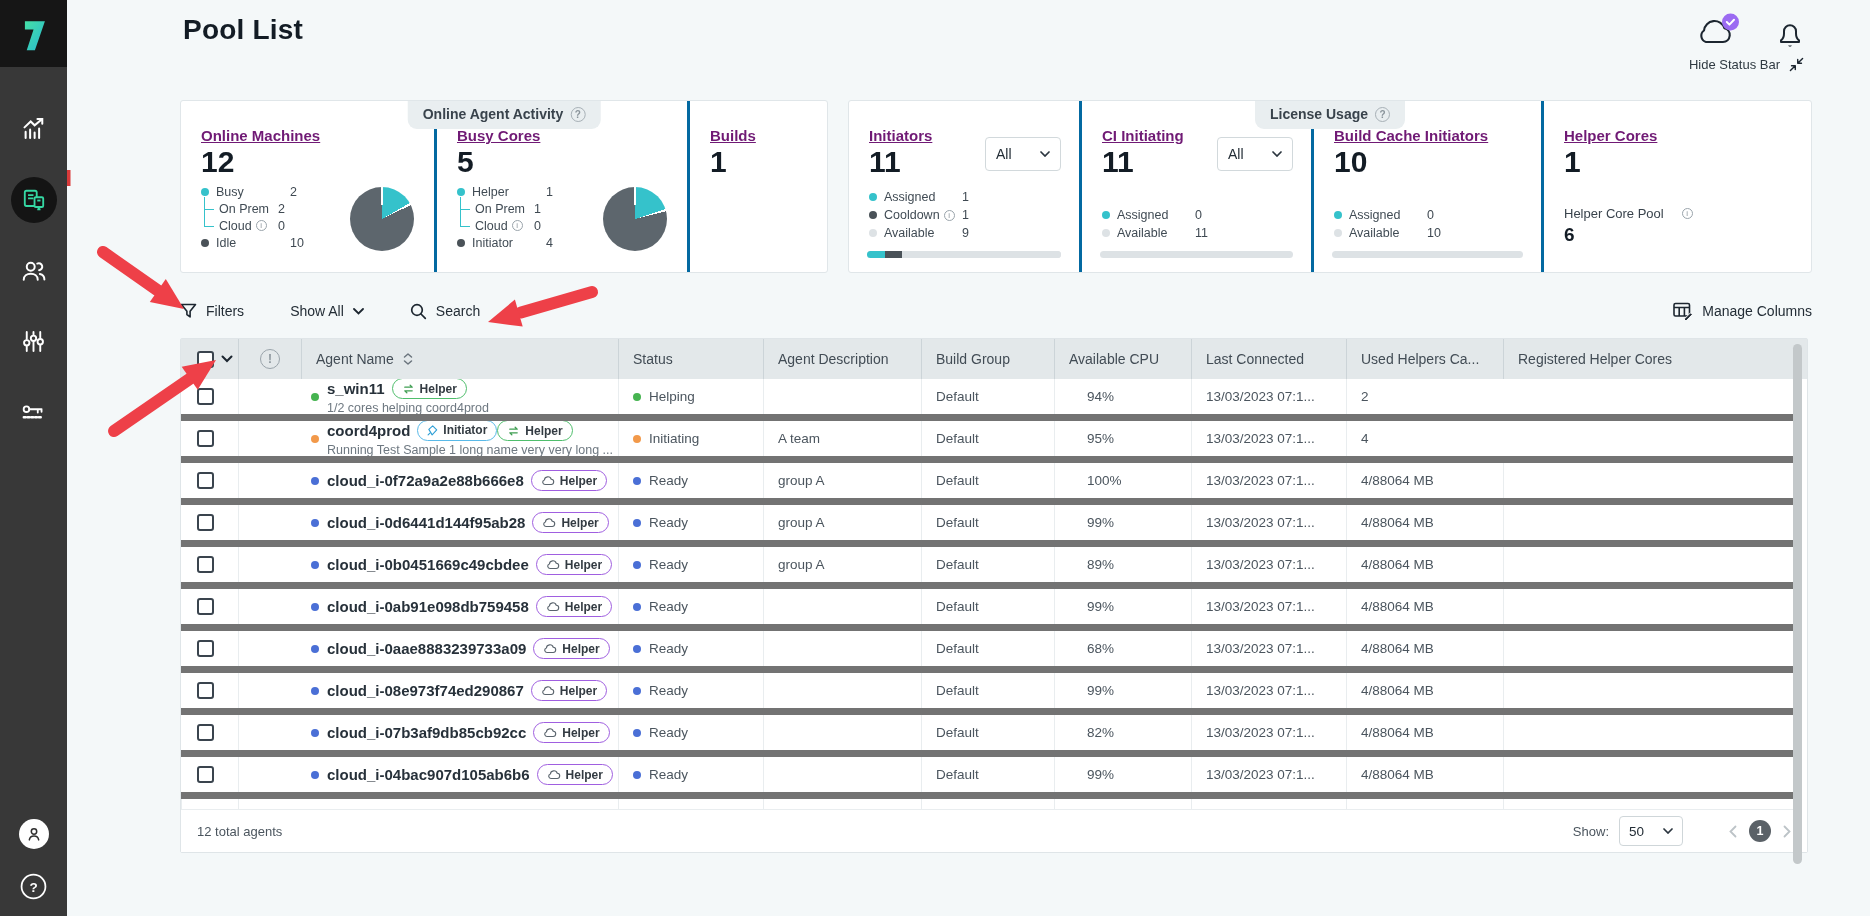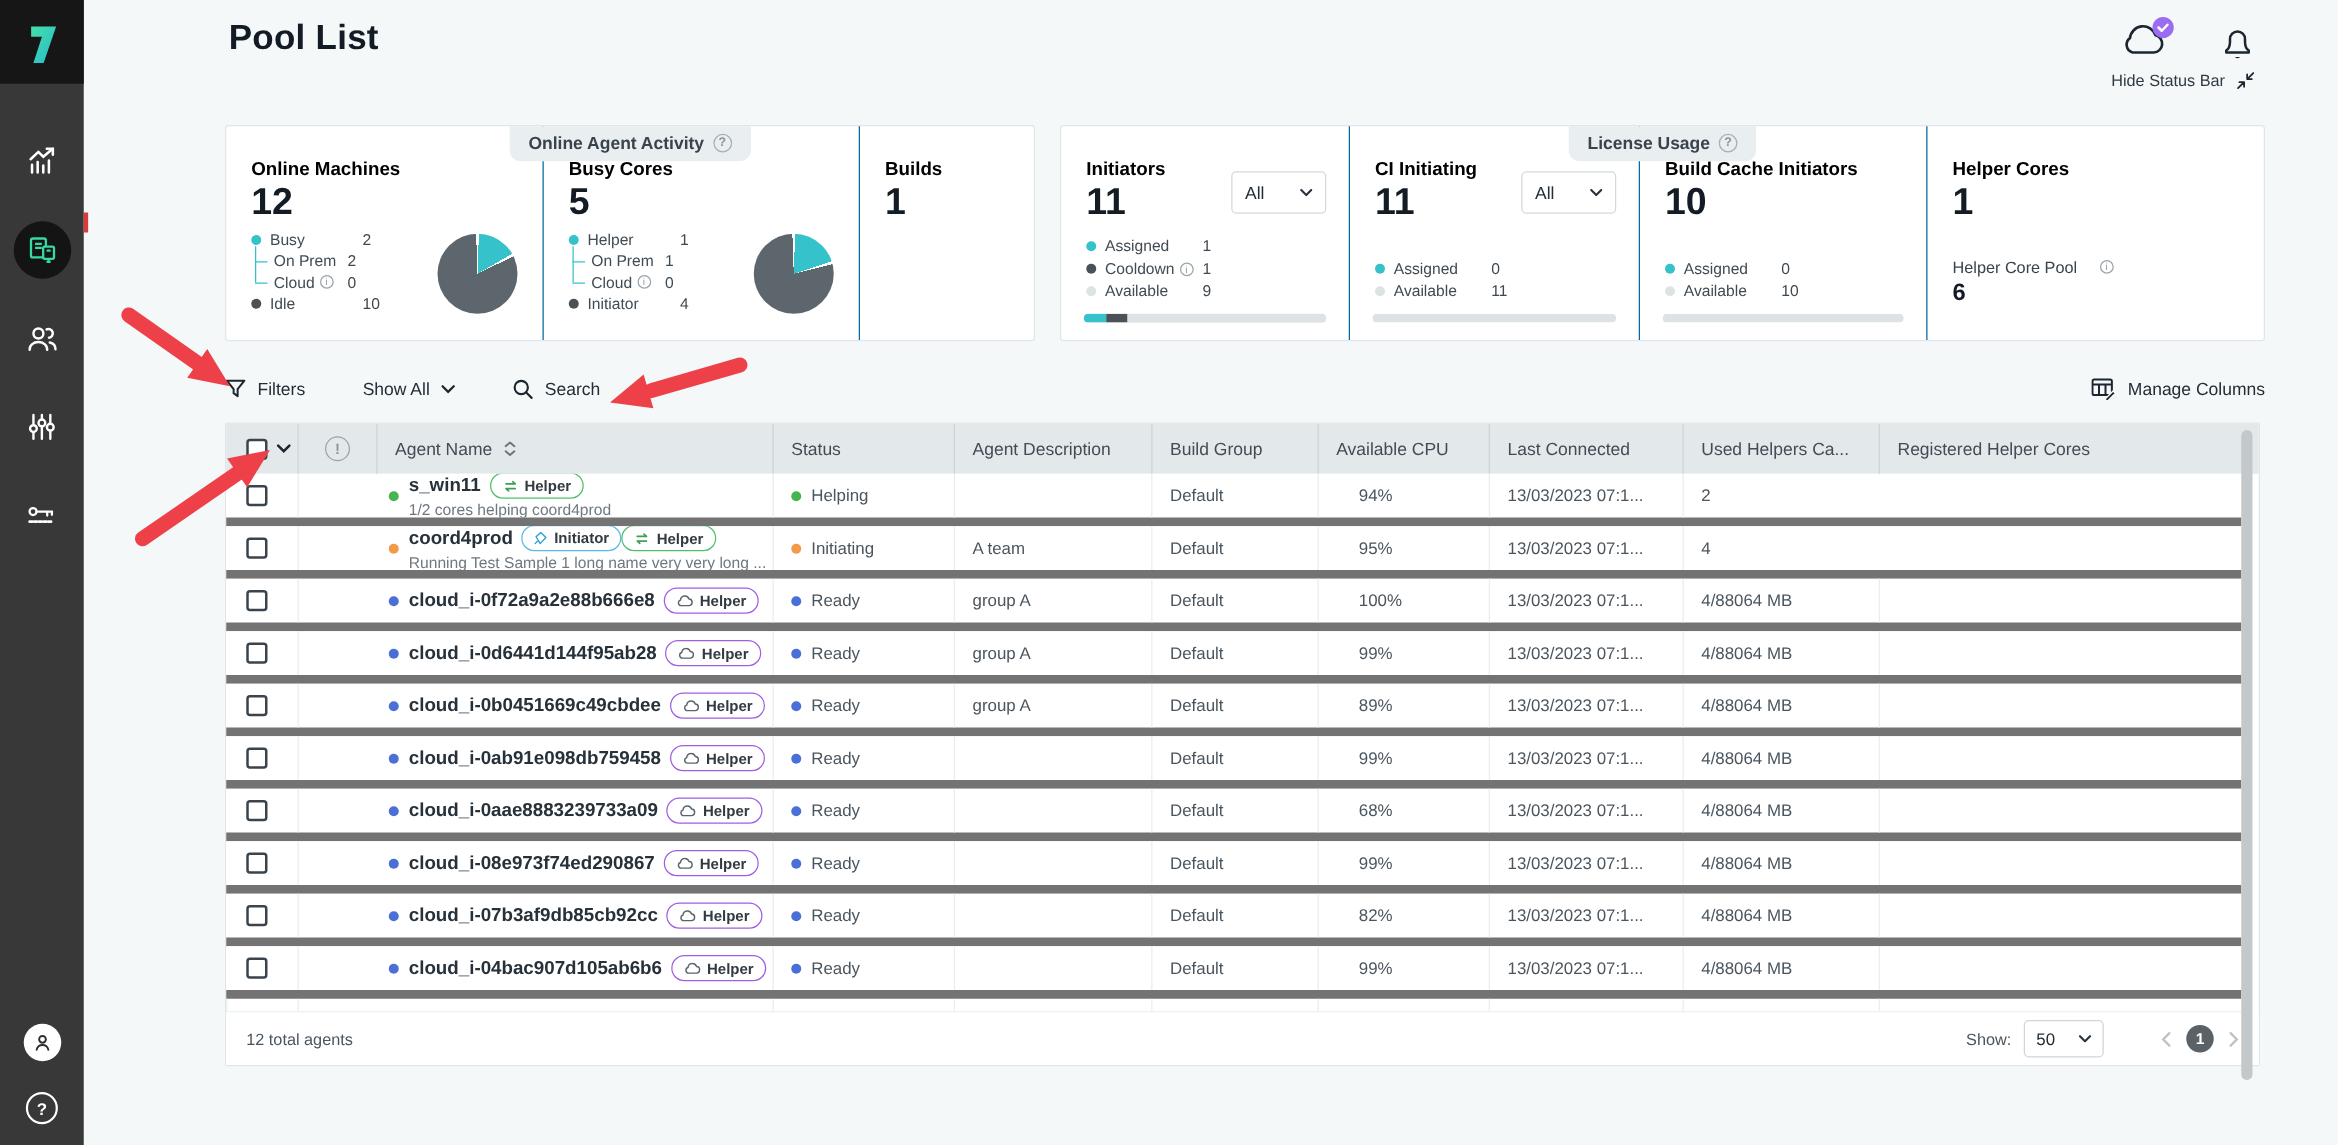"Online Machines" .ptitle { color: #000000 -> #701a75; text-decoration: none -> underline }
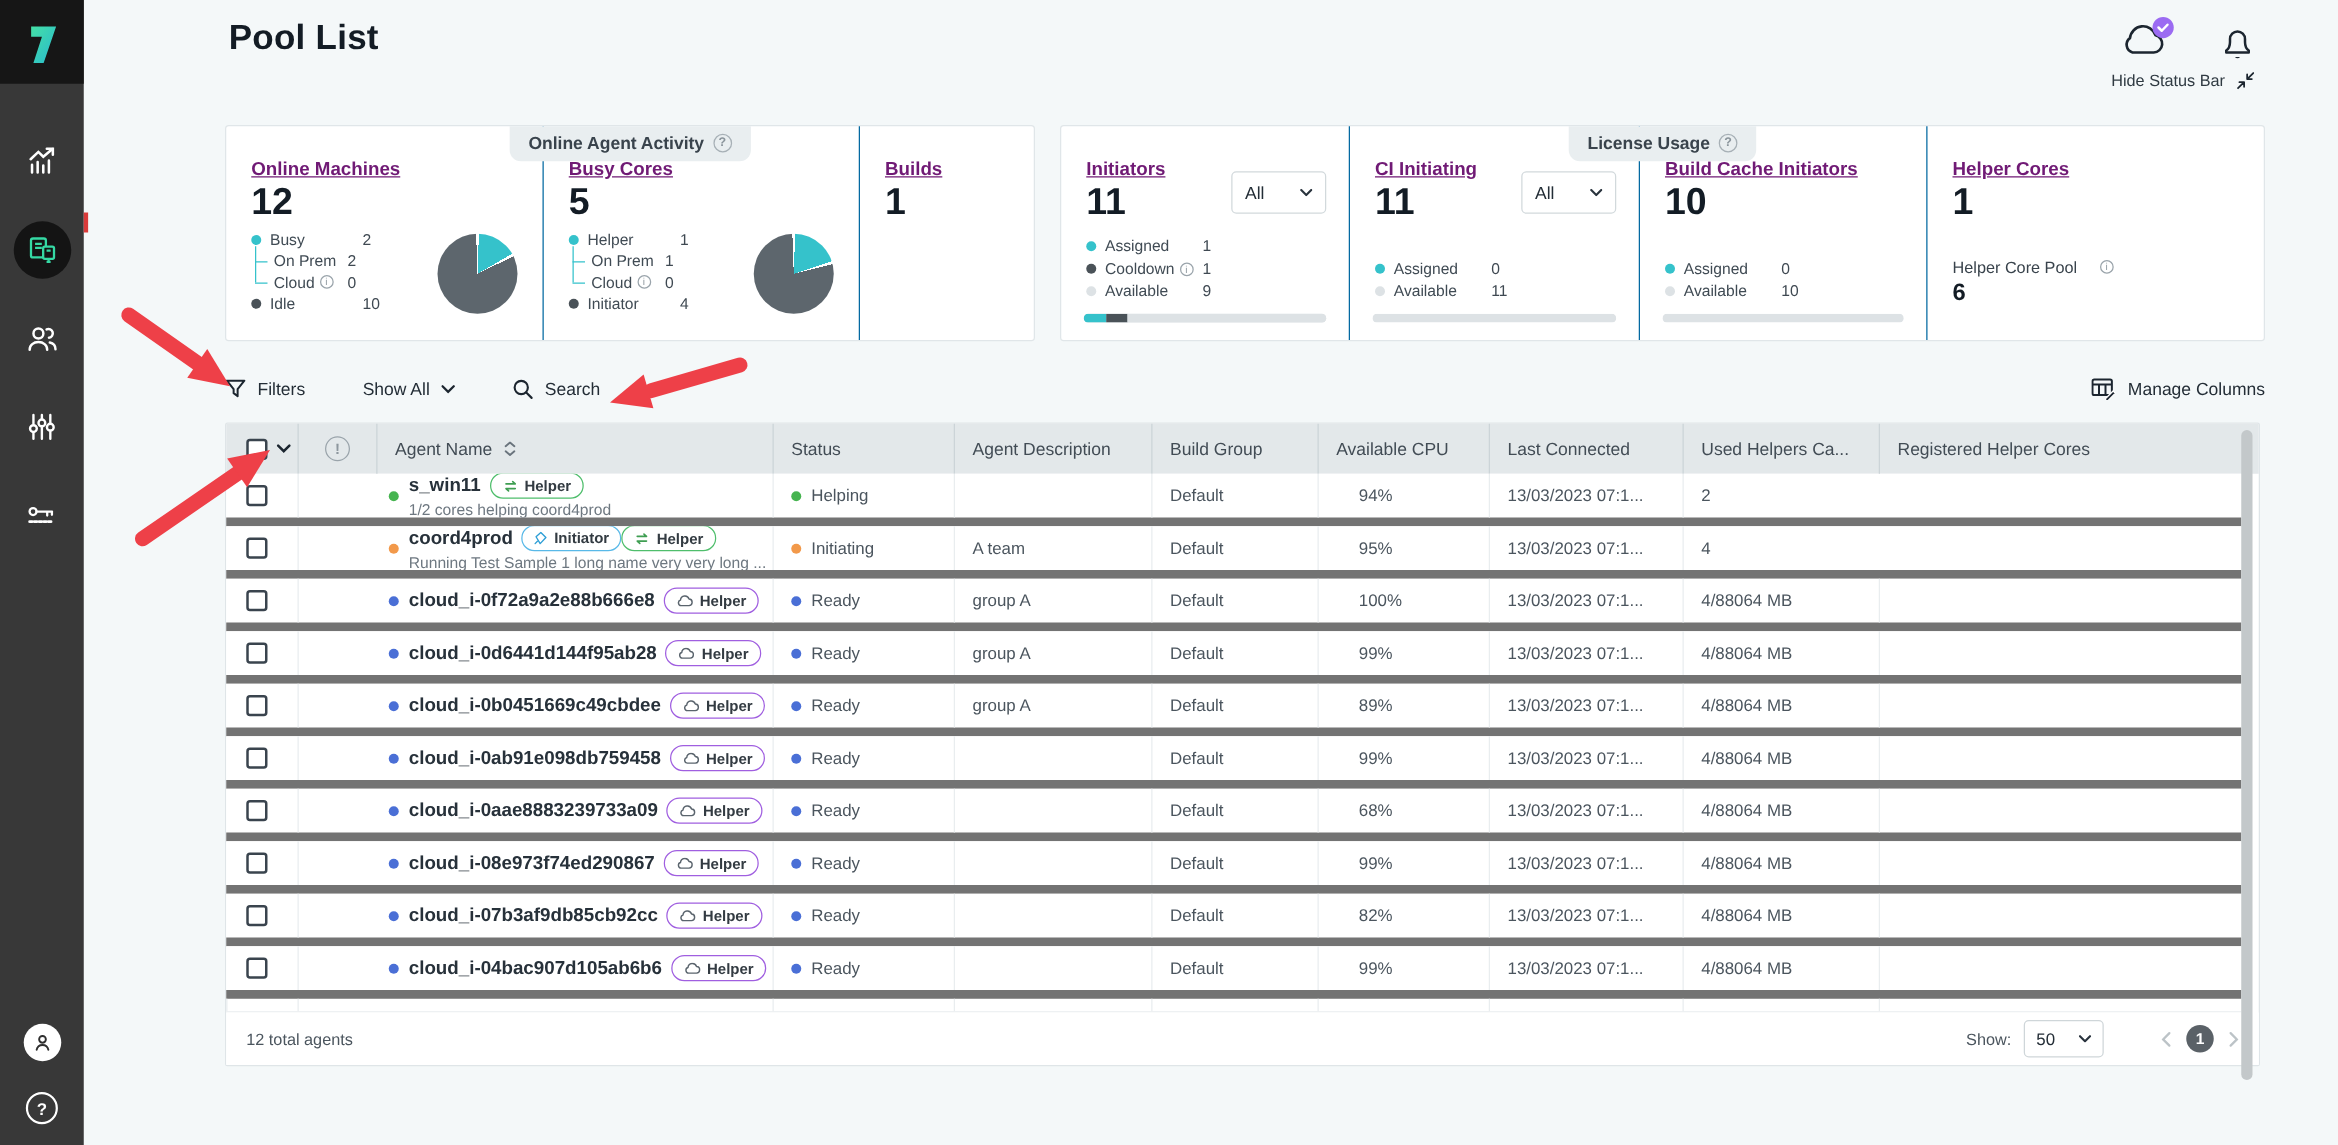"Busy Cores" .pcol + .pcol { border-left: 1px solid #0369a1 -> 3px solid #0369a1 }
